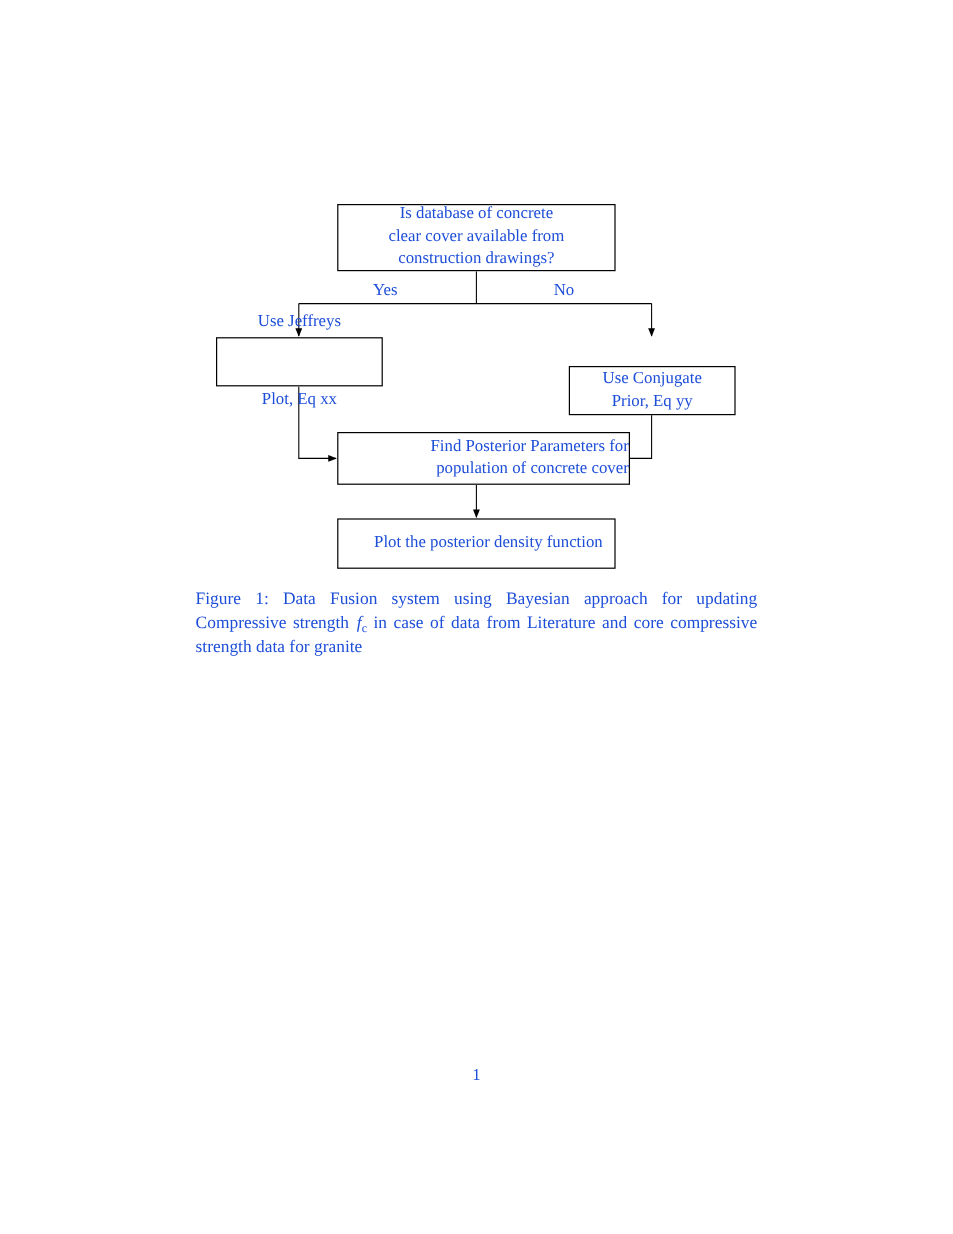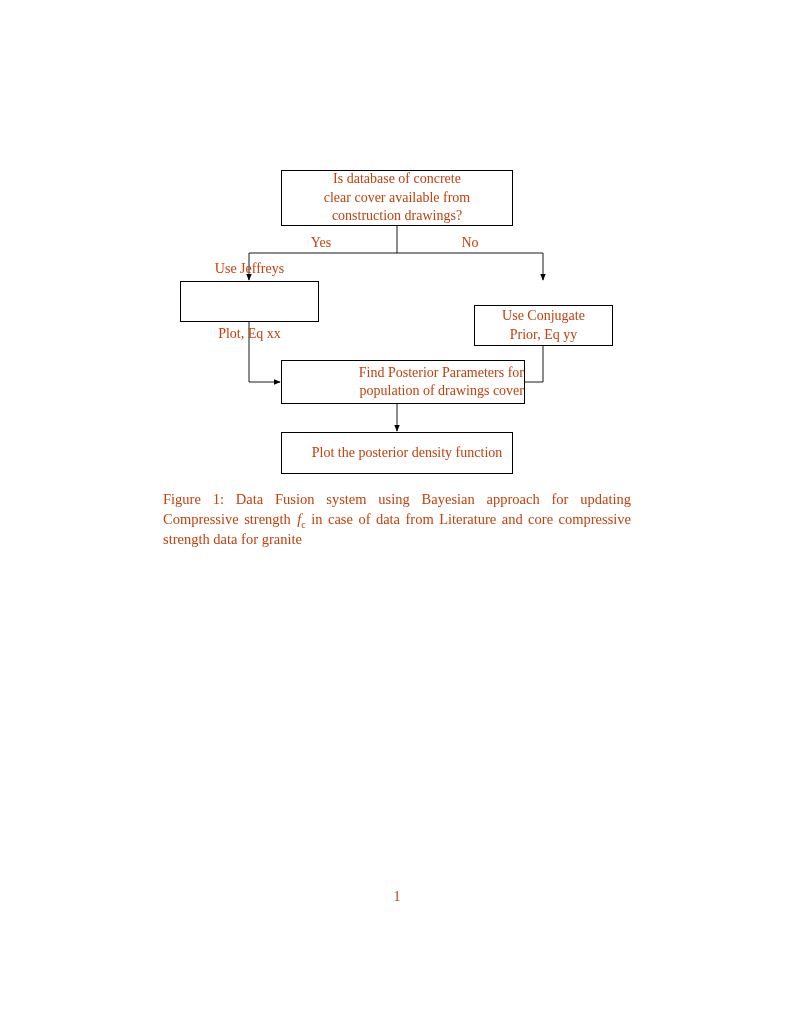"Is database of concrete" .page { color: #c2410c -> #1d4ed8 }
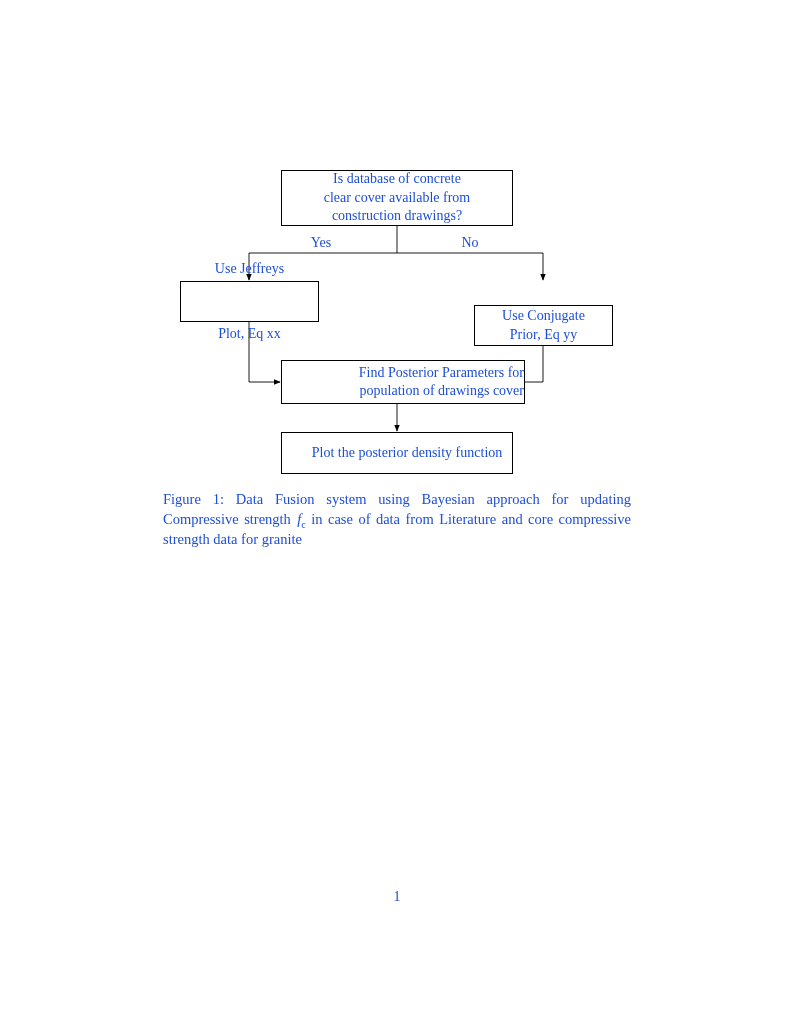"population of drawings cover" div { text: drawings -> concrete }
